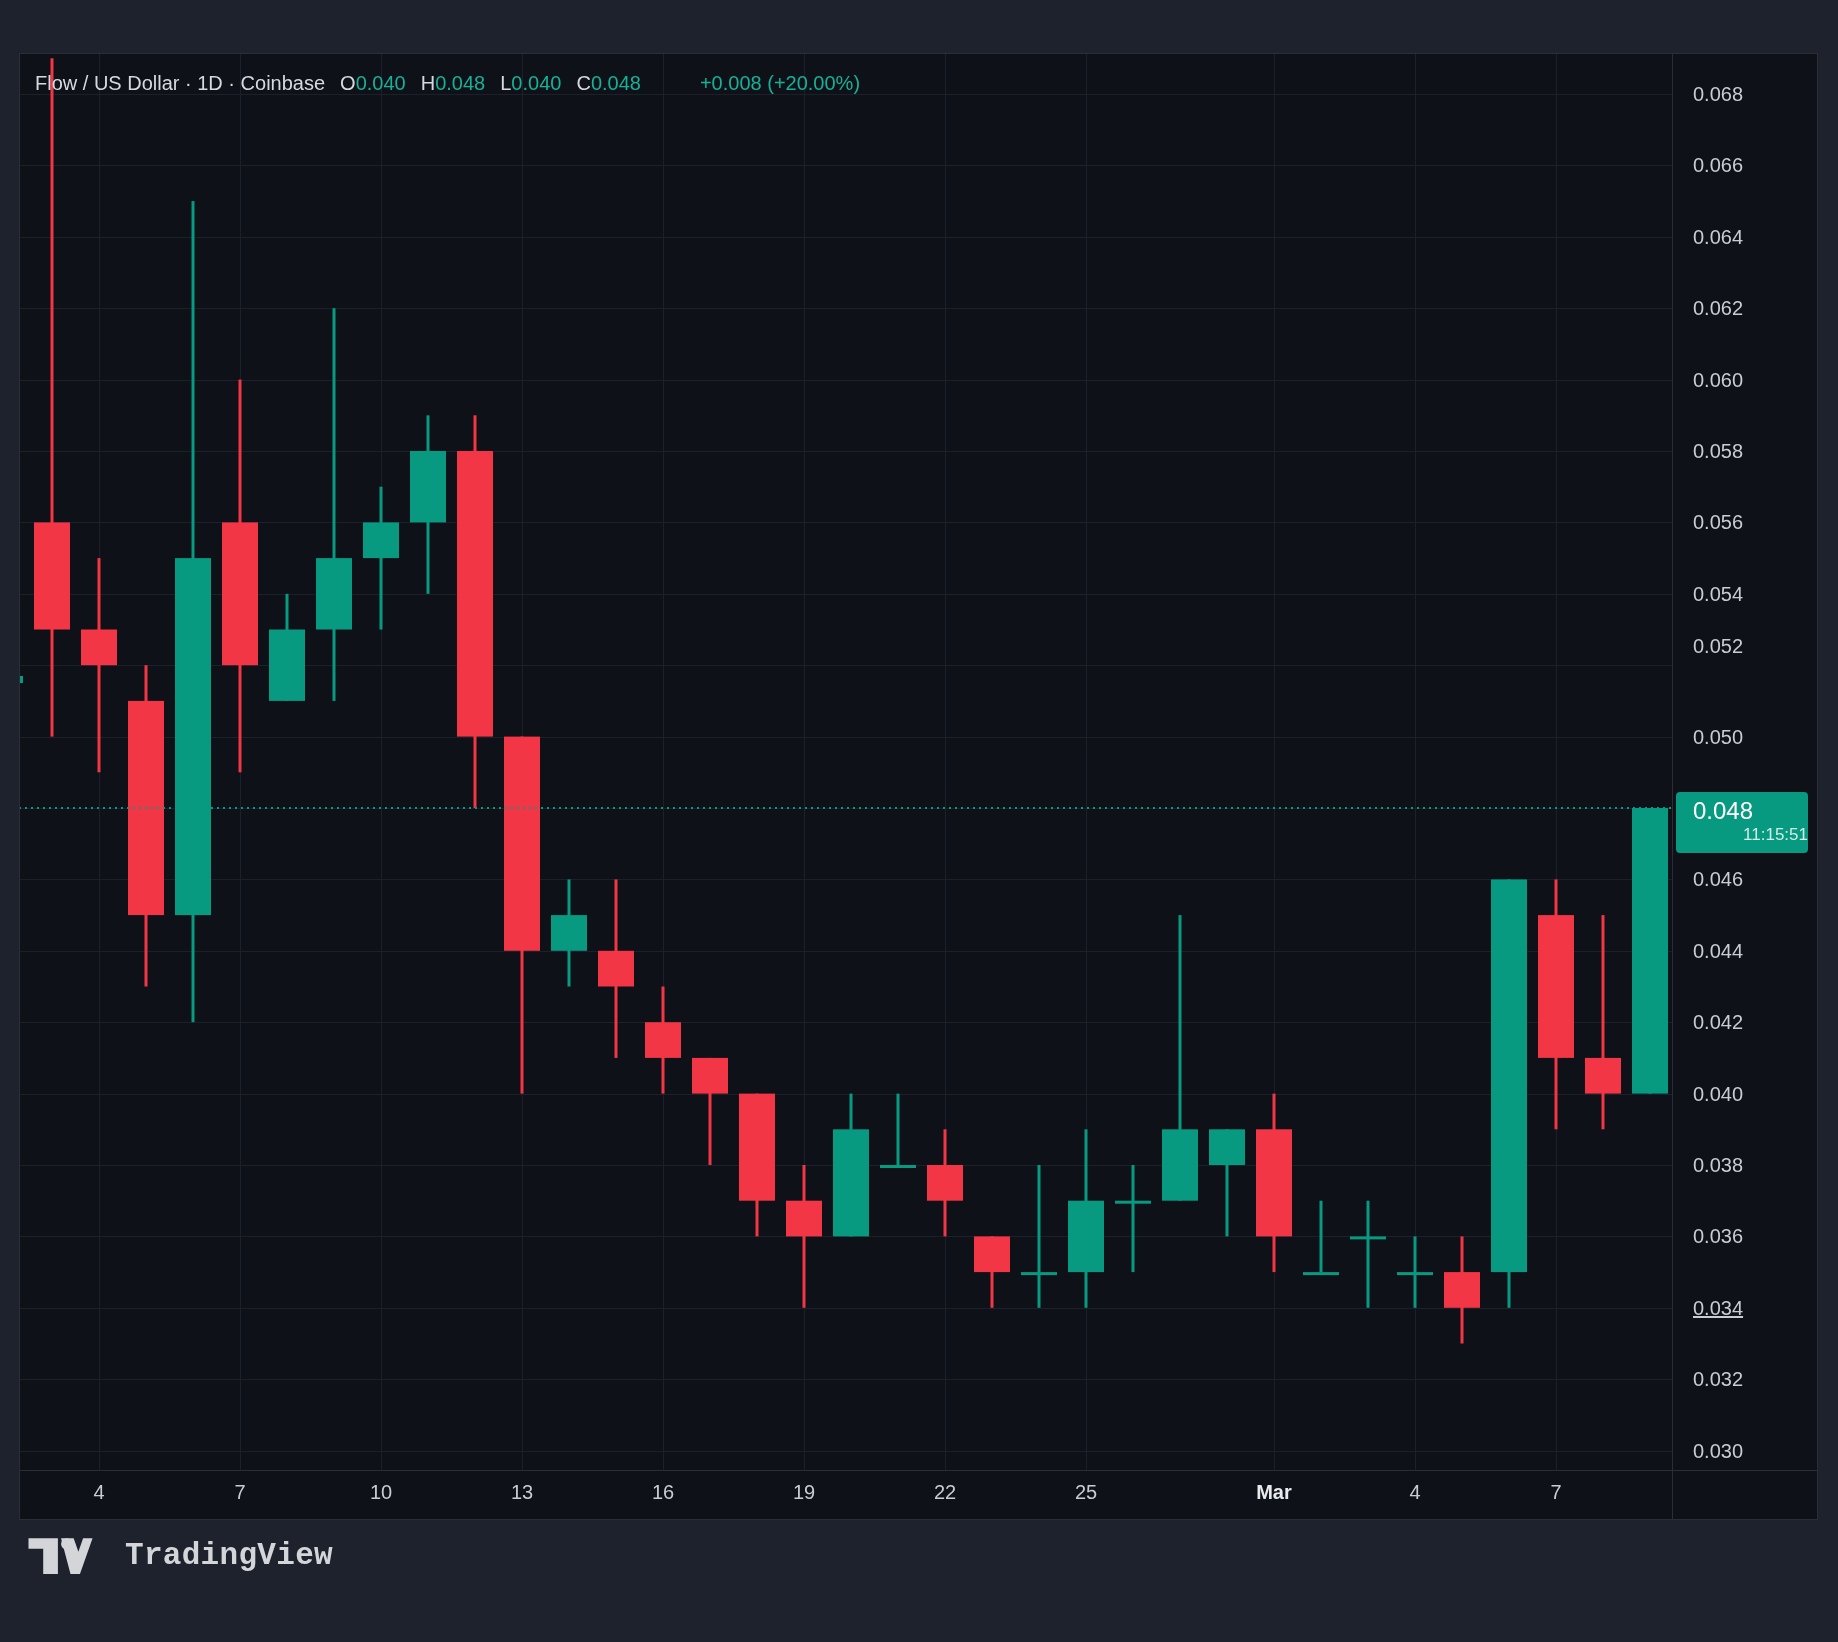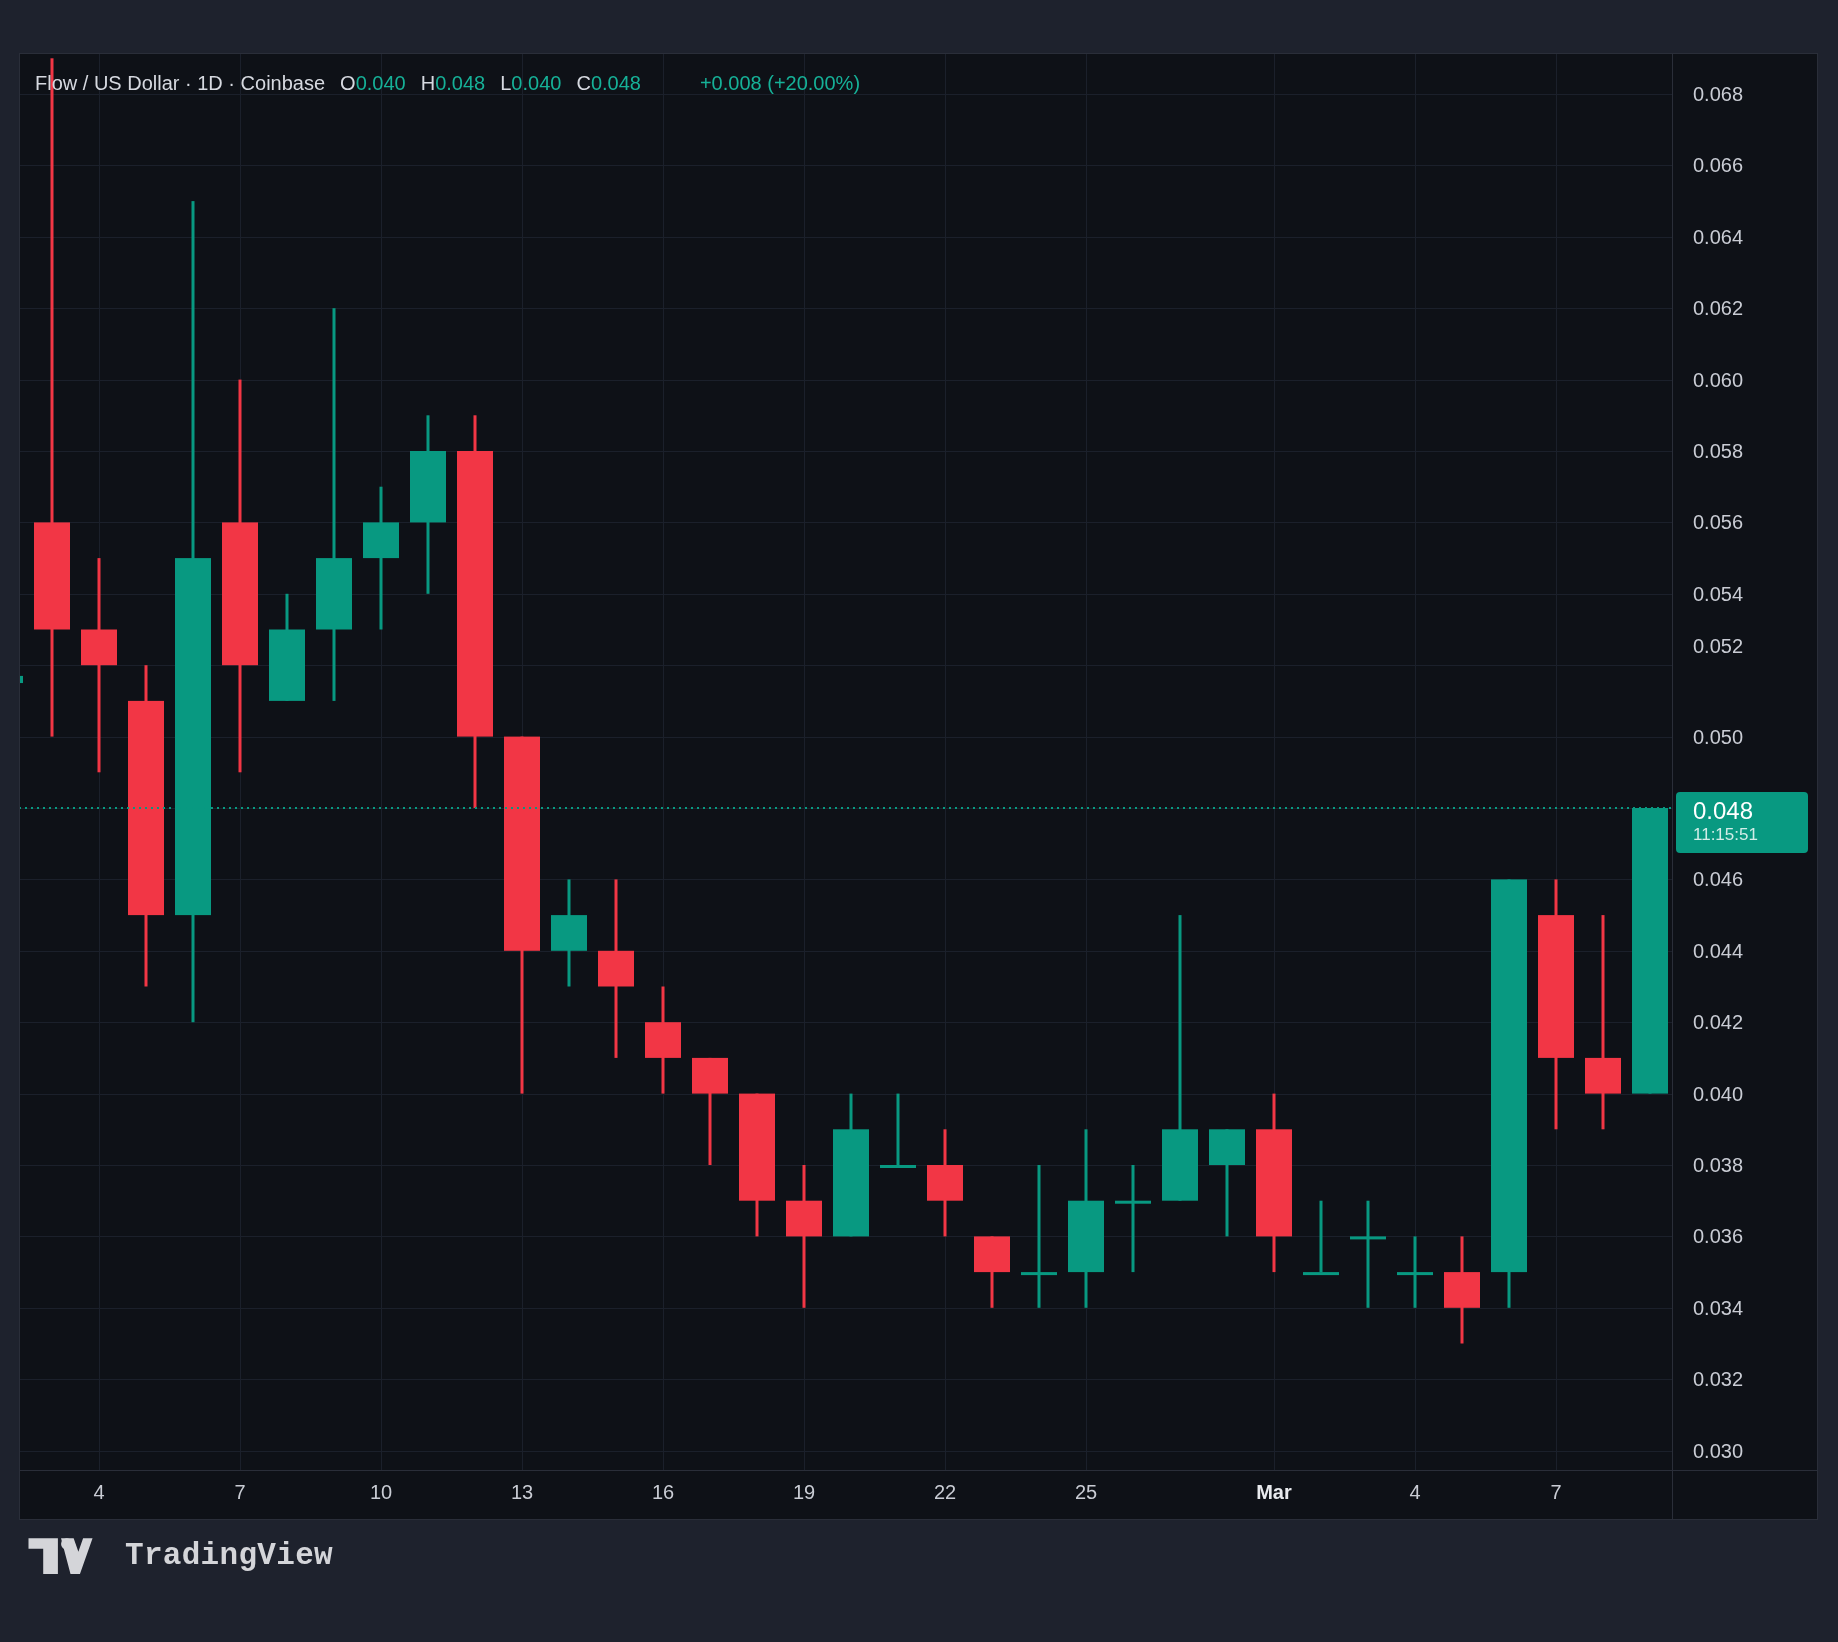"11:15:51" #price-flag .pl-countdown { text-align: none -> right }
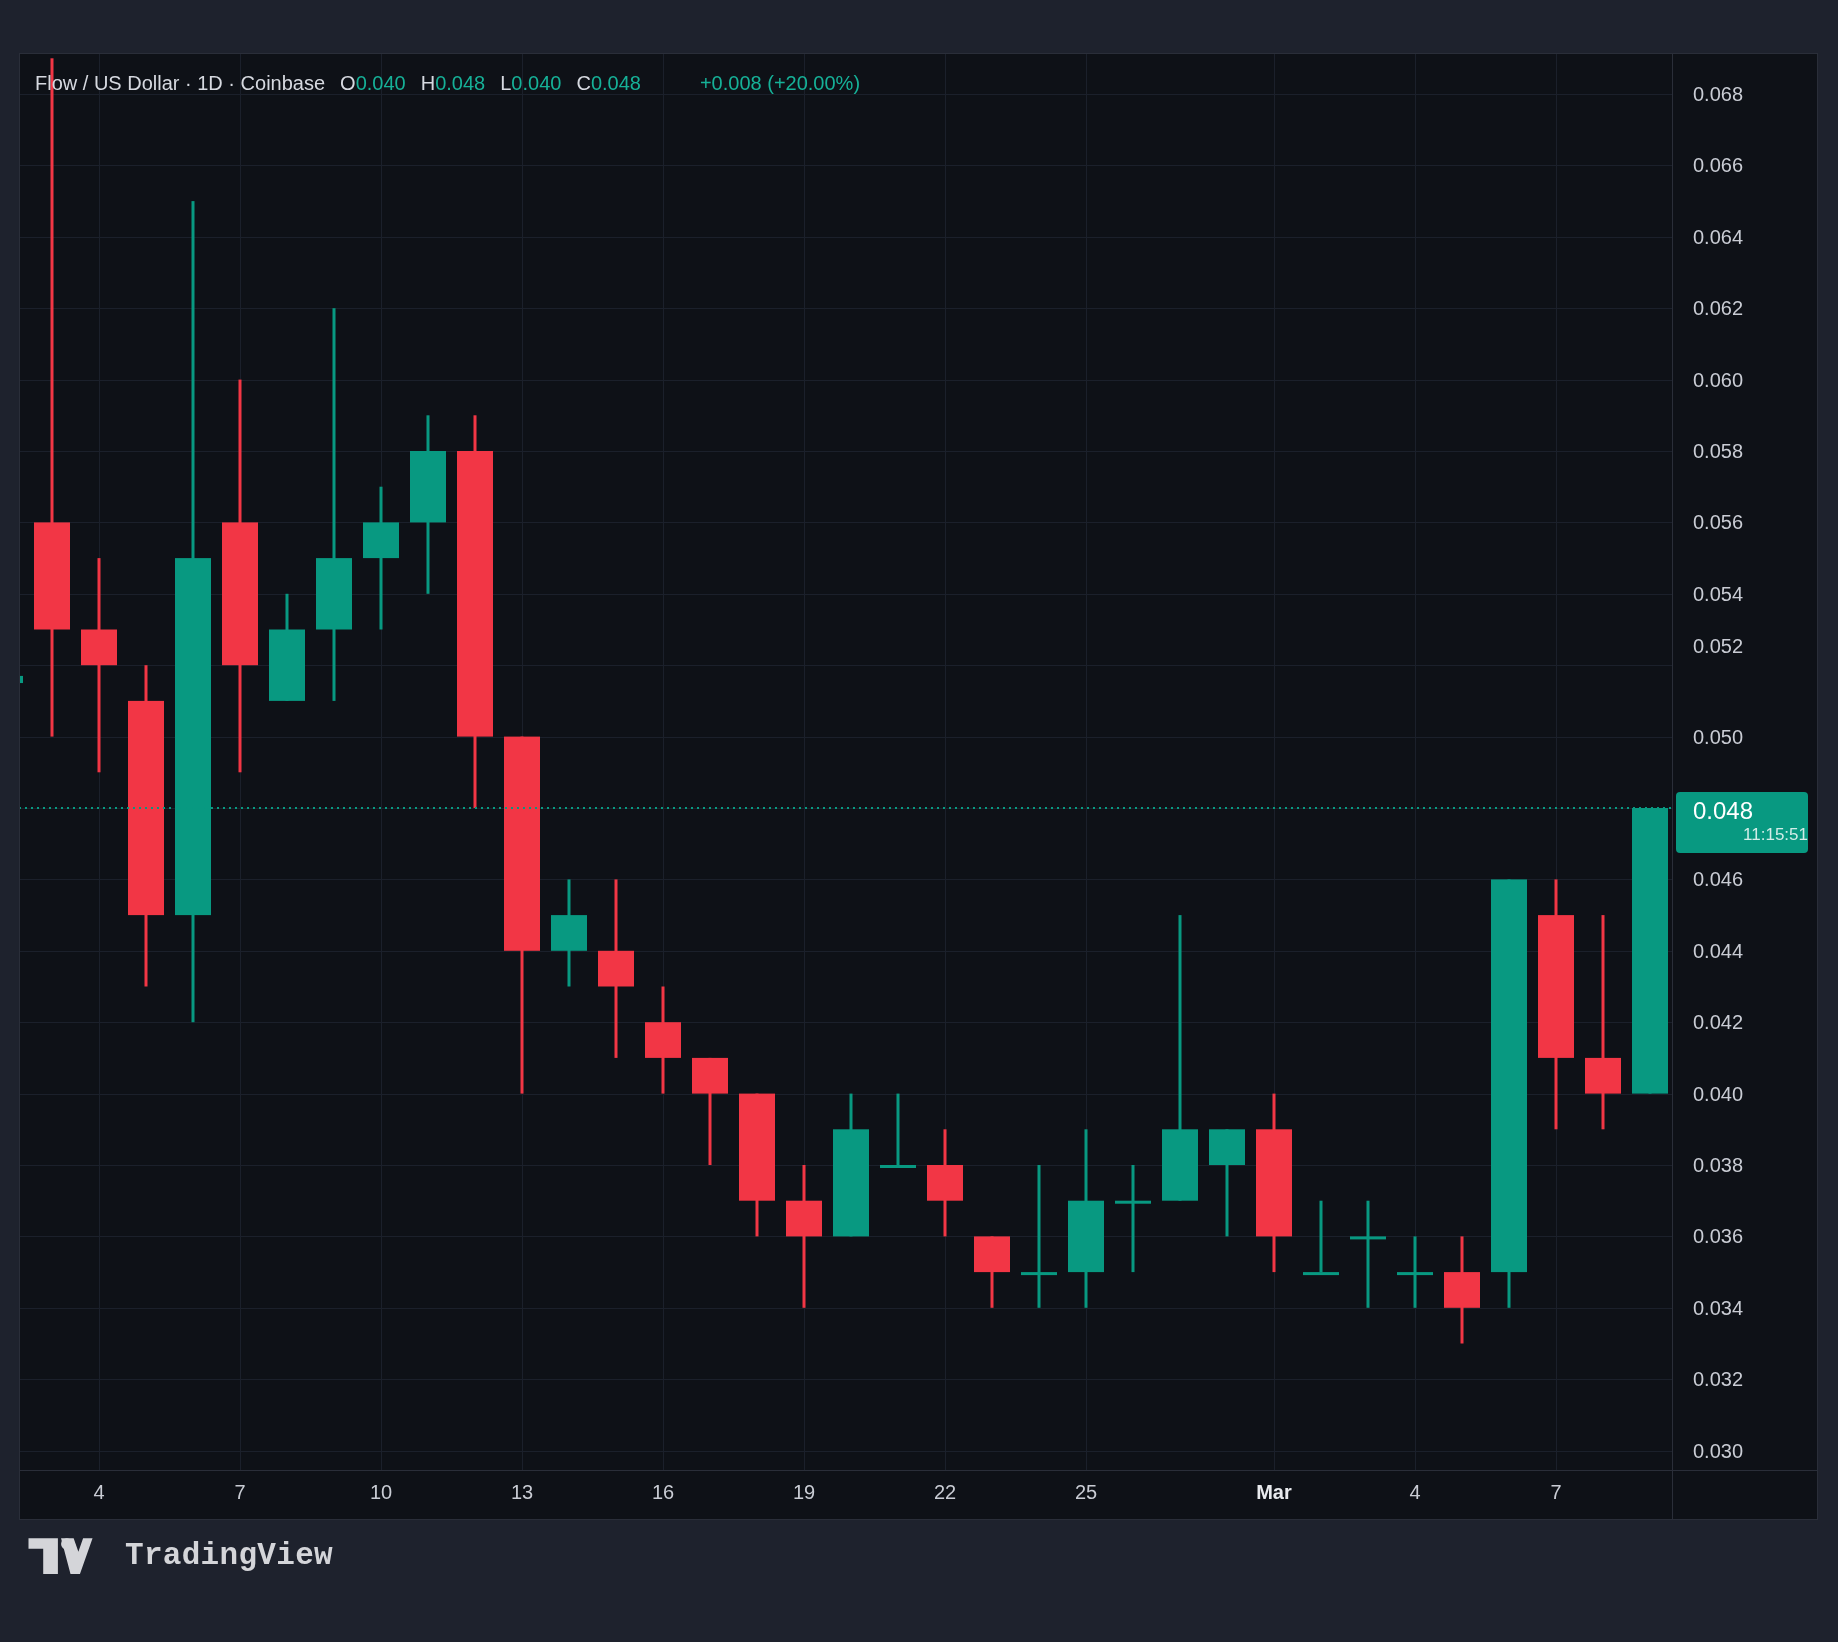"0.034" div.ytick { text-decoration: none -> underline }
